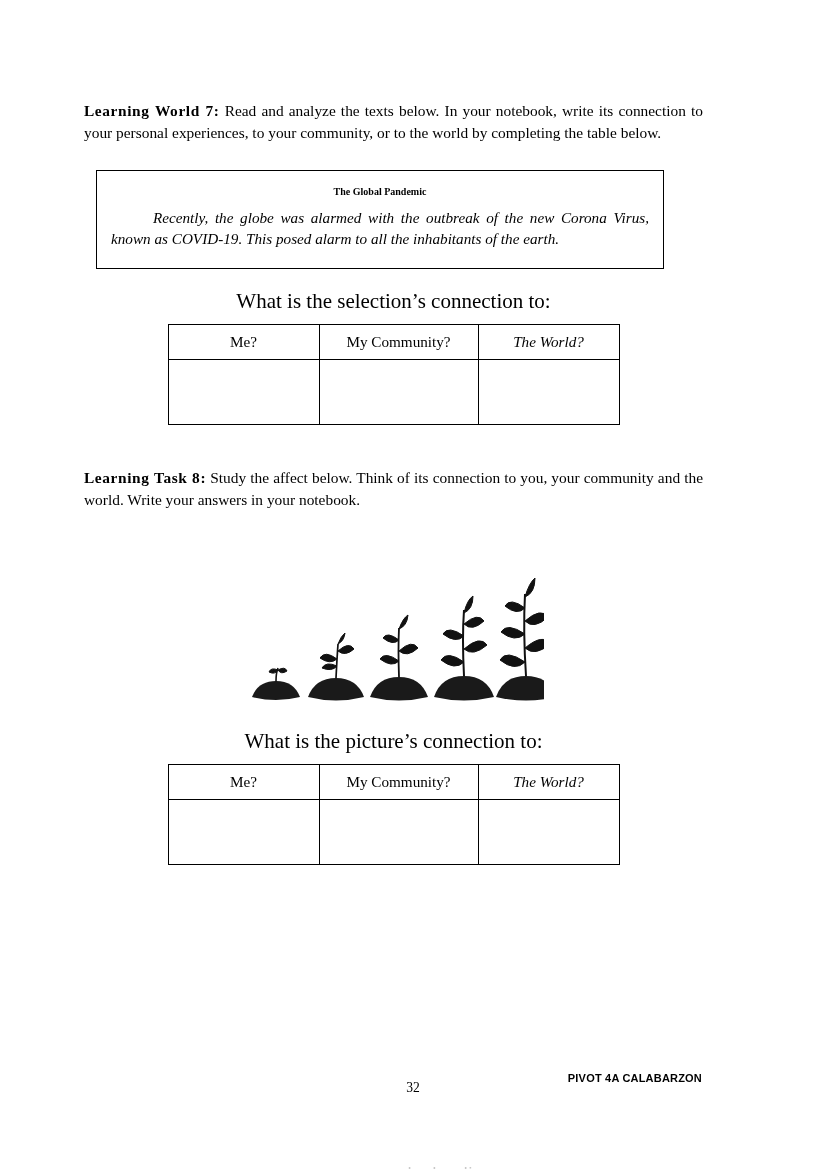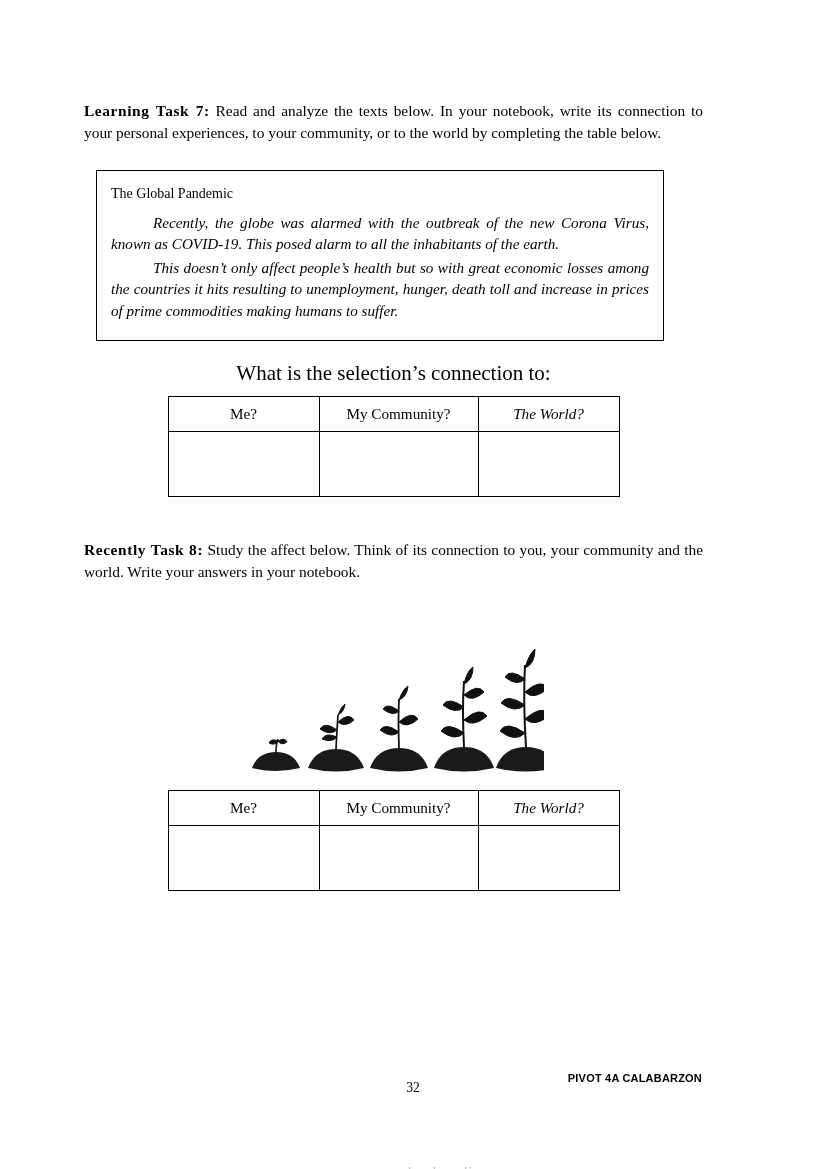"Learning Task 7:" span.task-label { text: Task -> World }
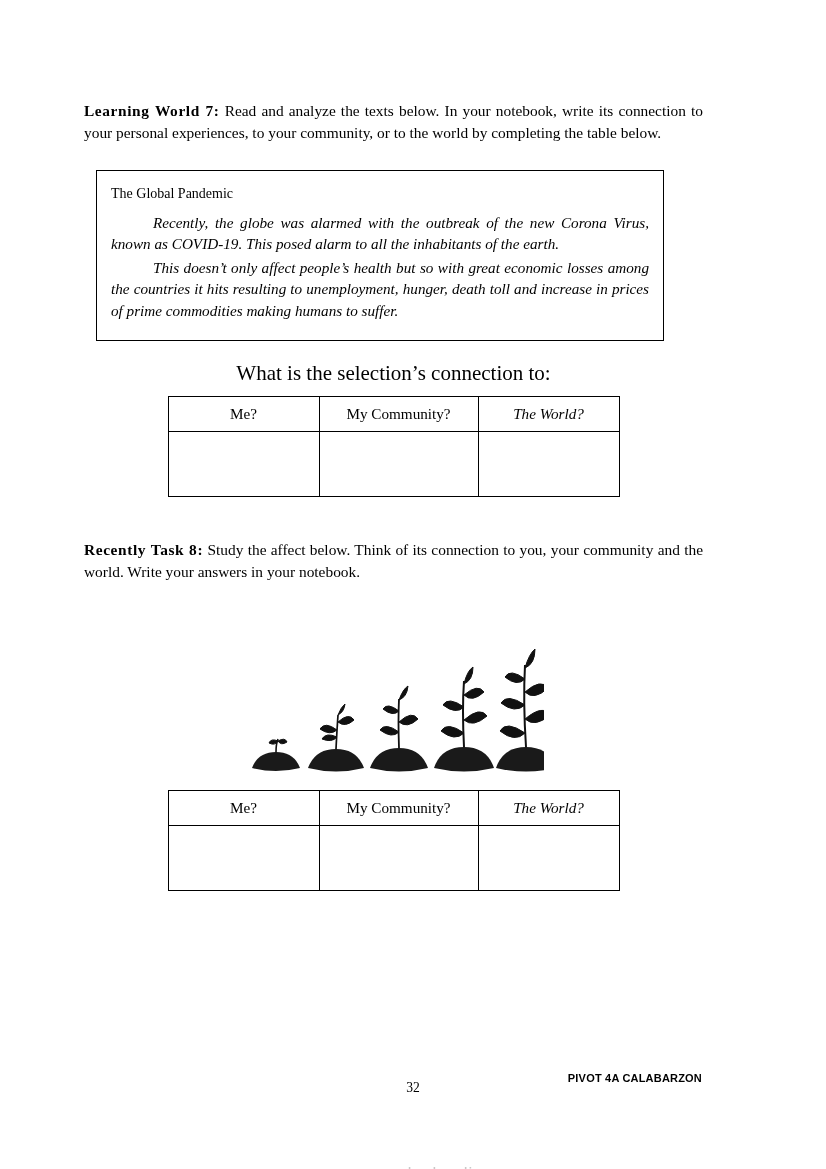"The Global Pandemic" .reading-title { font-size: 14px -> 10px; font-weight: normal -> bold; text-align: none -> center }
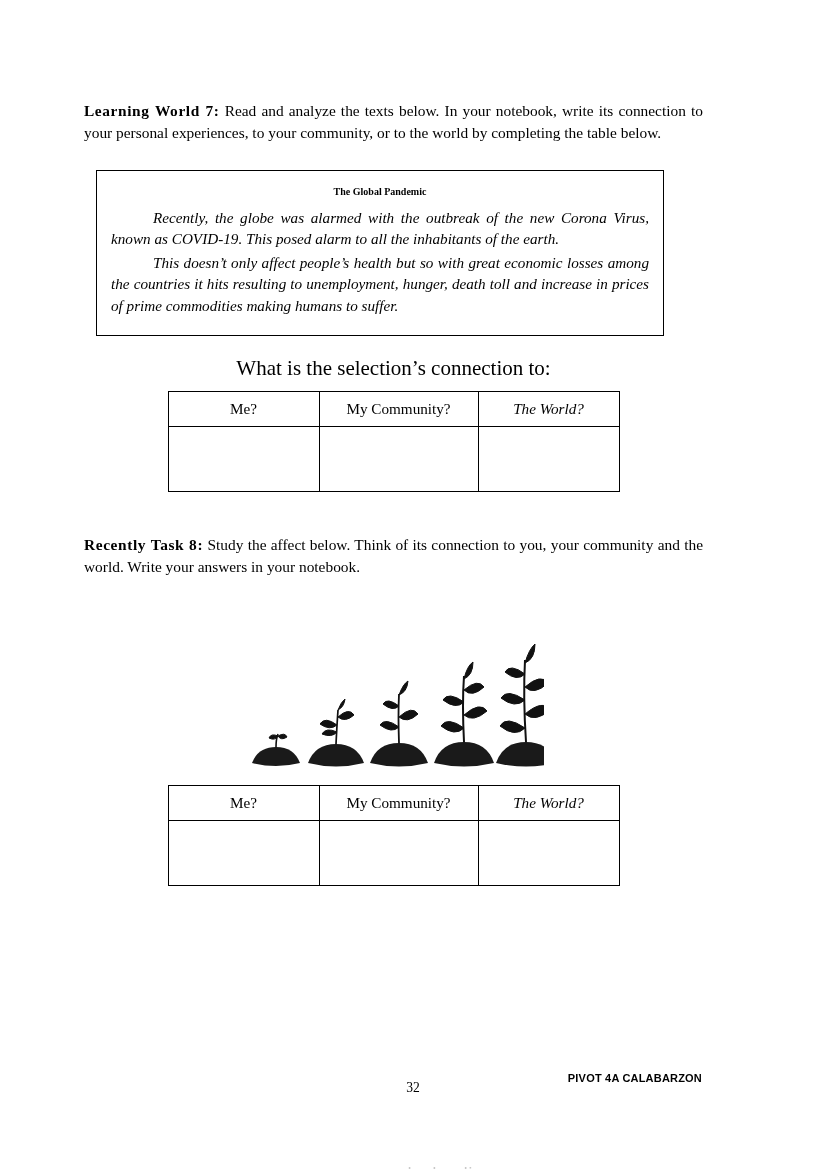"This doesn’t only affect people’s" p.reading-para { html: <p>This doesn’t only affect people’s health but so with great economic losses among the countries it hits resulting to unemployment, hunger, death toll and increase in prices of prime commodities making humans to suffer.</p> -> none }
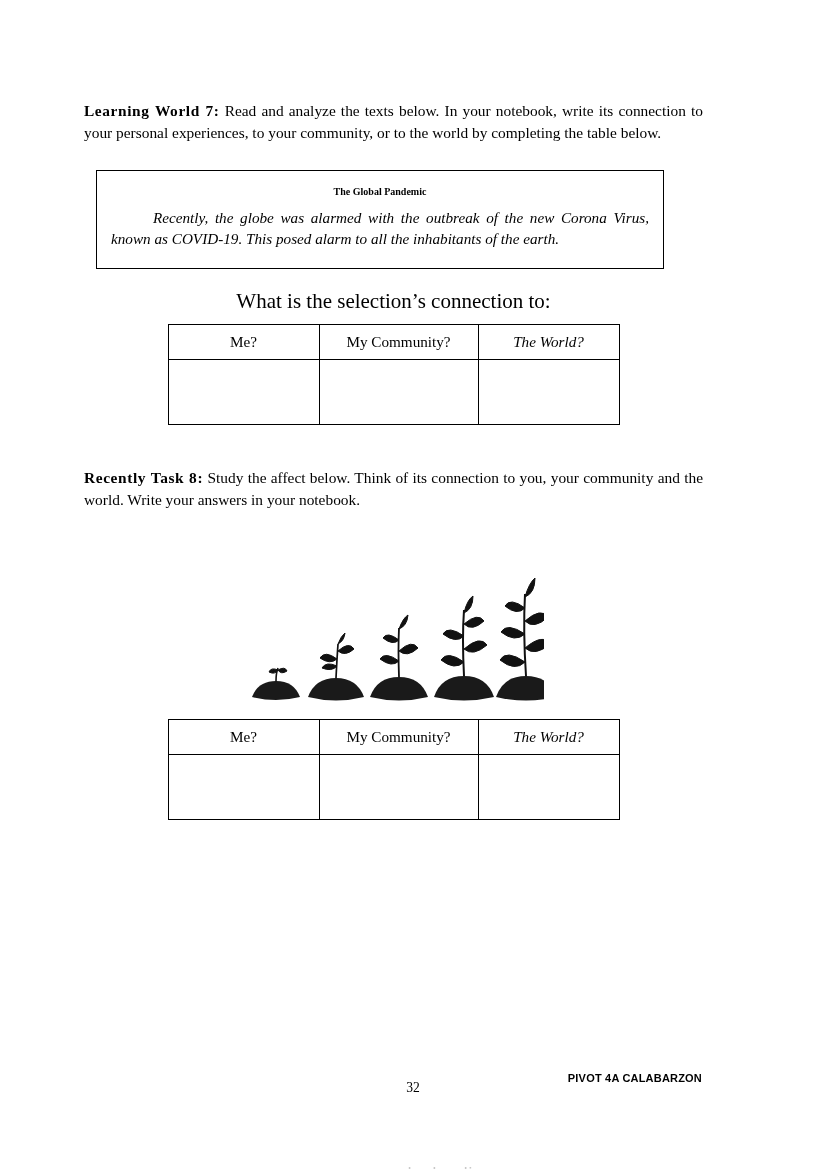"Recently Task 8:" span.task-label { text: Recently -> Learning }
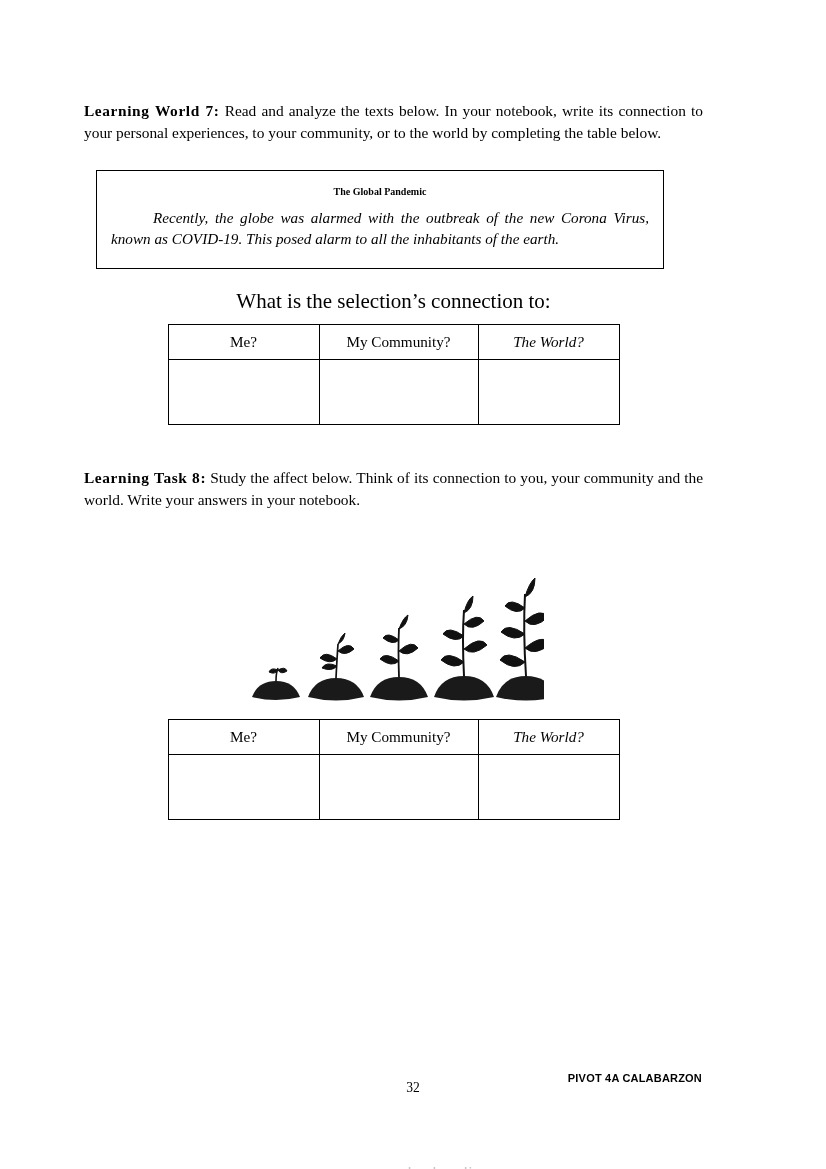"What is the picture’s connection" div.prompt { html: none -> <div>What is the picture’s connection to:</div> }
